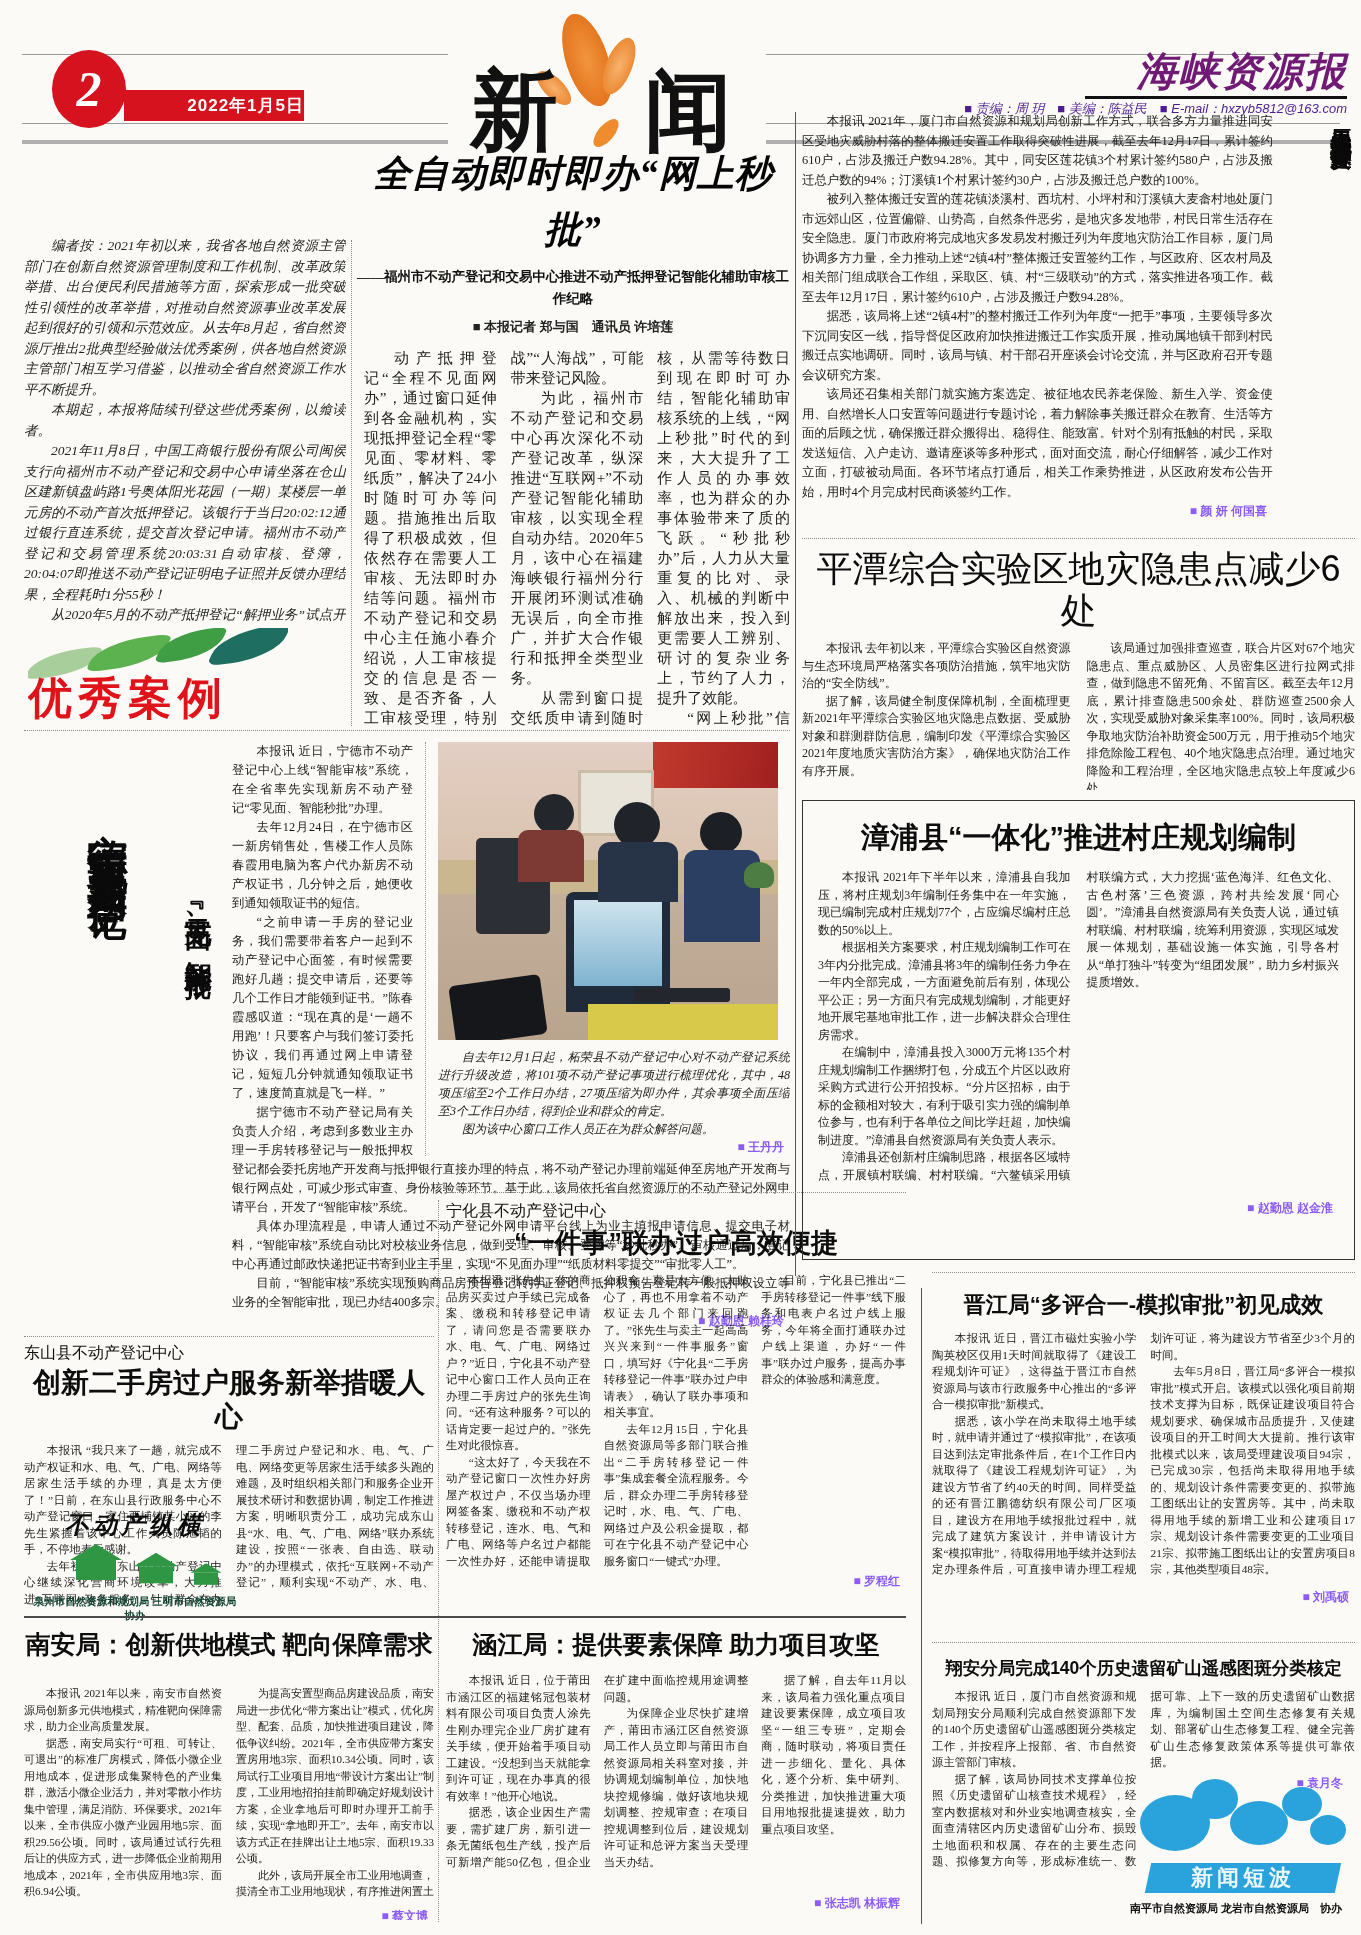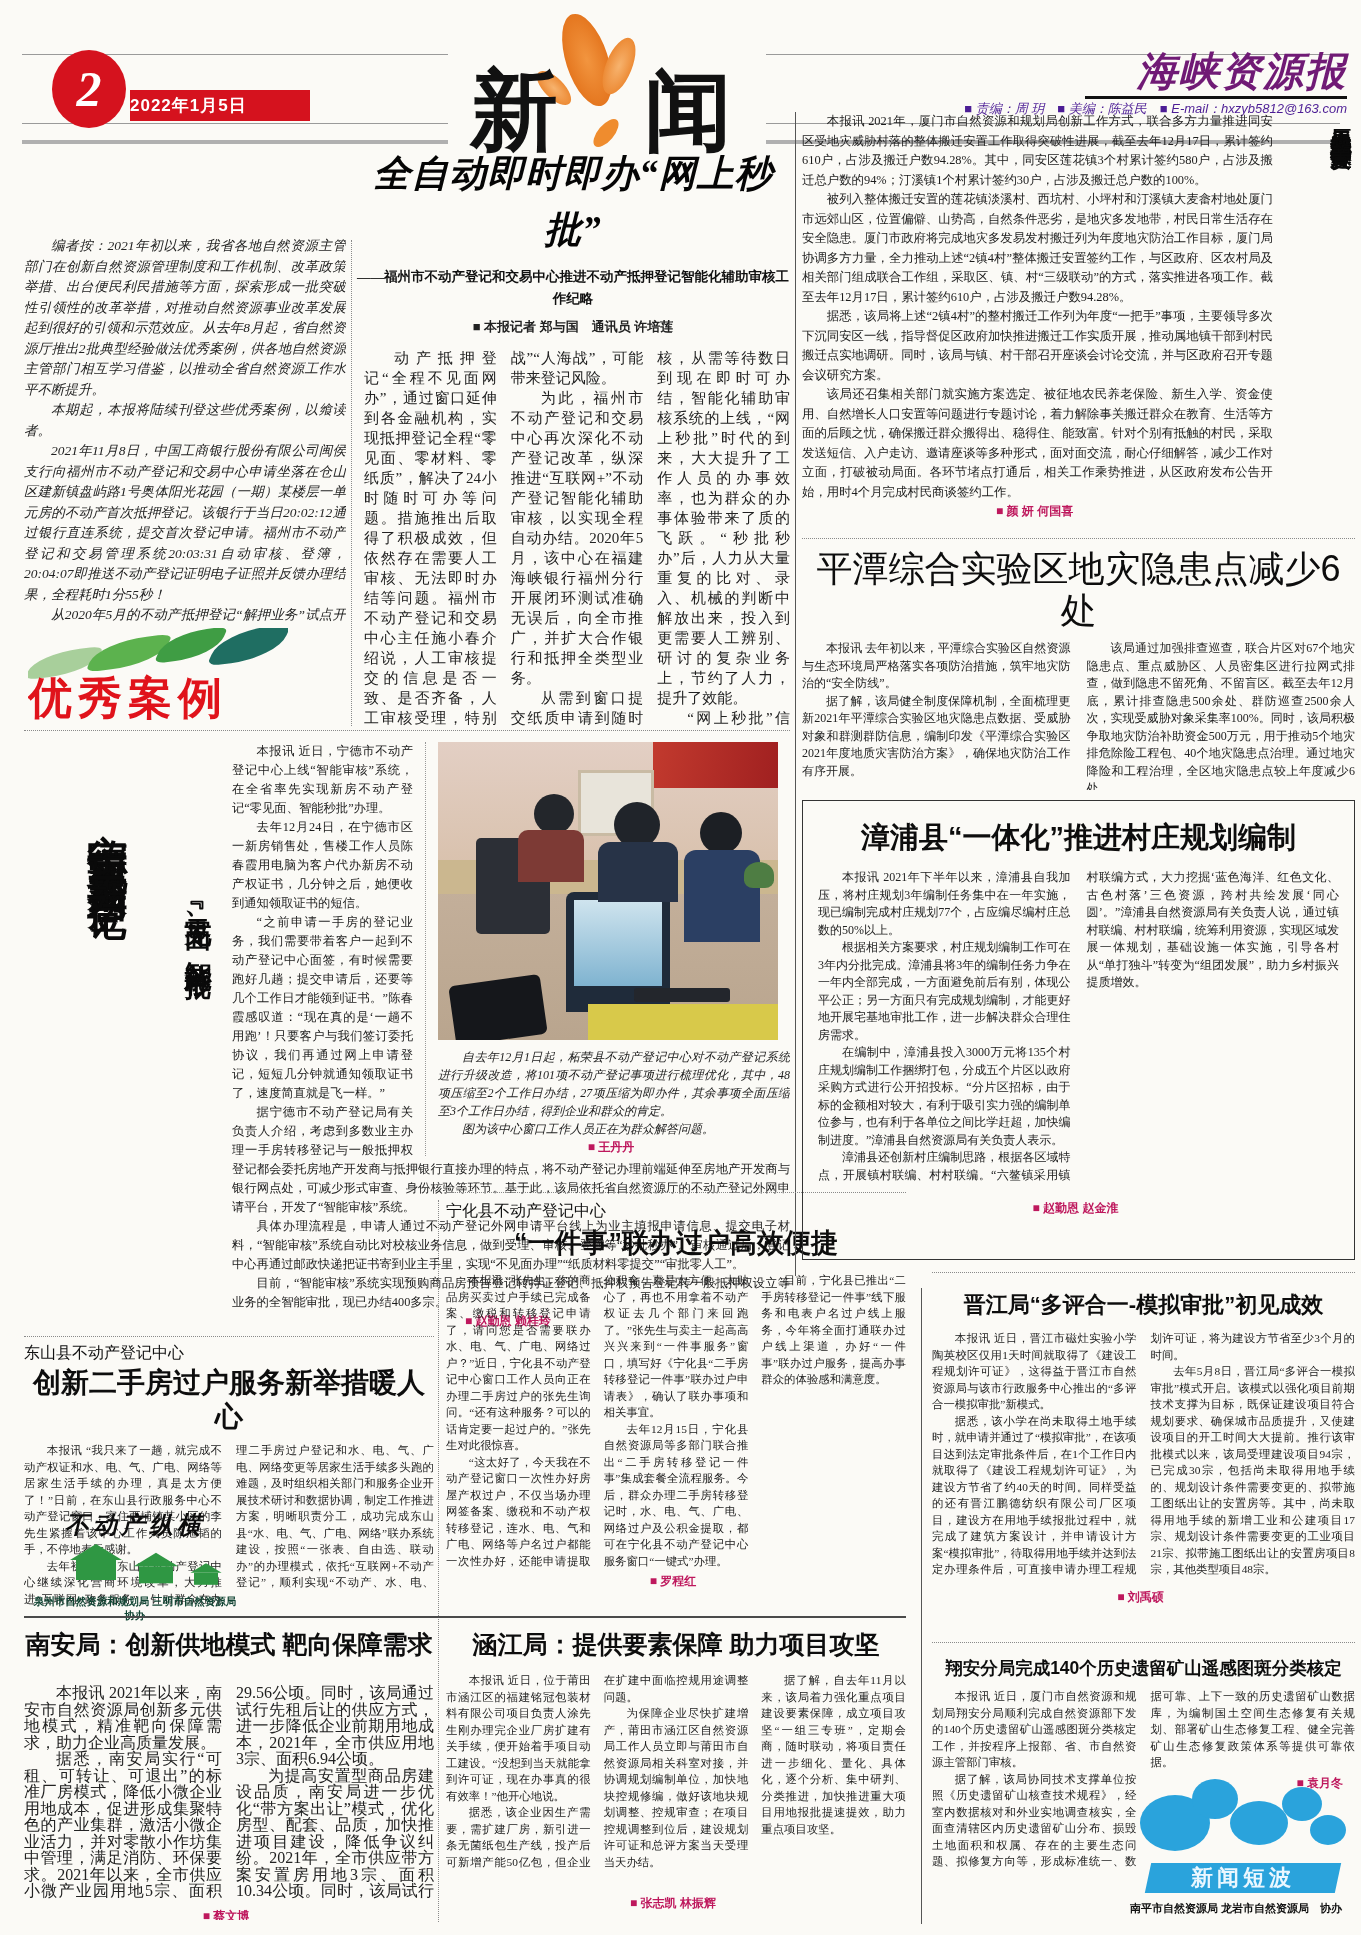"2022年1月5日" .date-box { left: 130px -> 124px; text-align: left -> right }
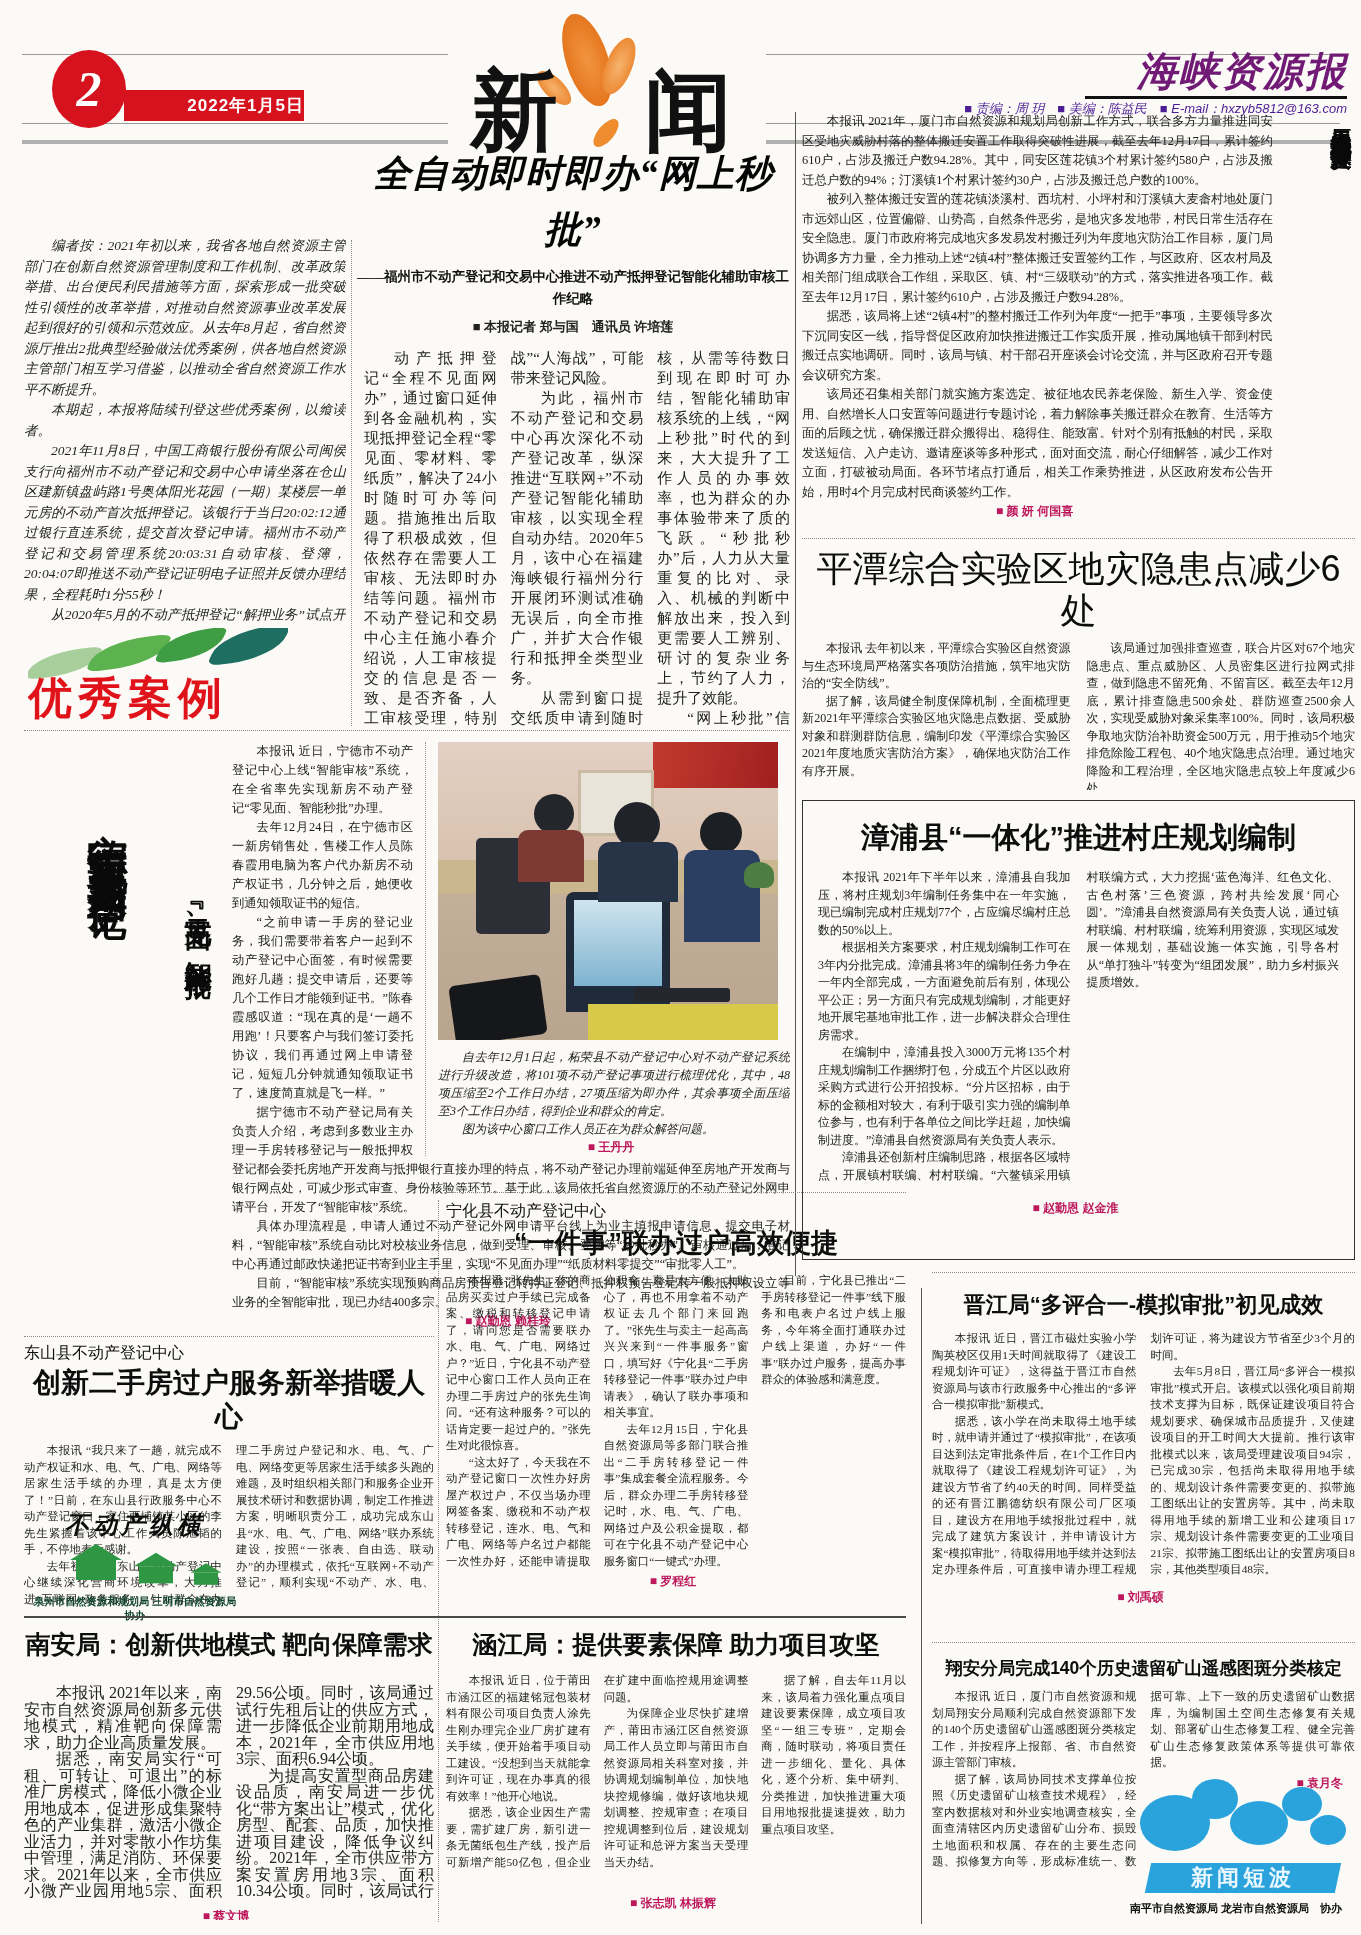"■ 颜 妍 何国喜" .byline { color: #be185d -> #8b5cf6; text-align: center -> right }
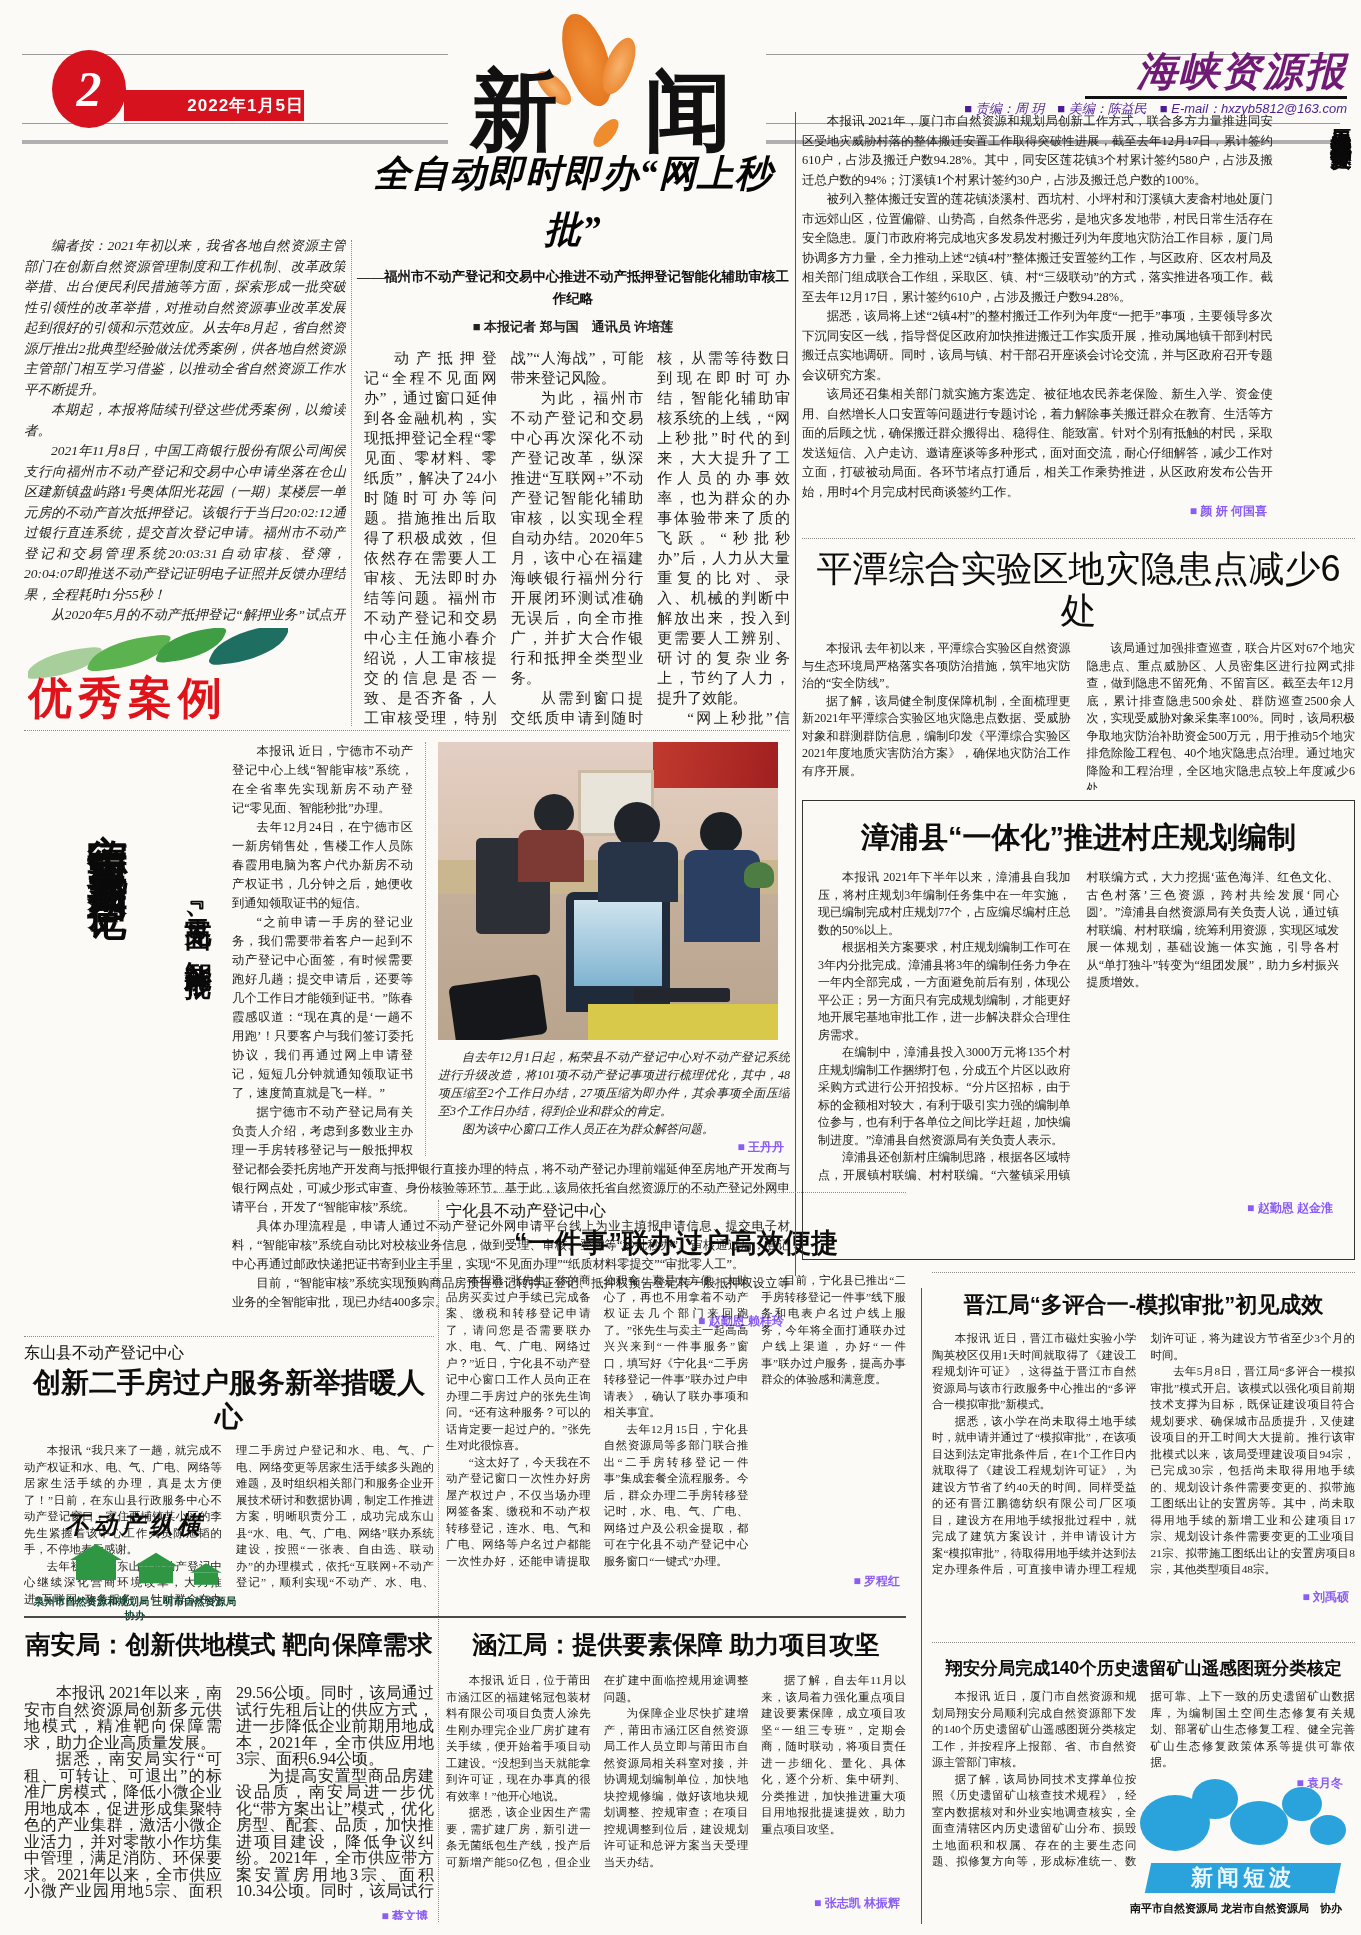"本报讯 2021年以来，南安市自然资源局创新多元供地模式，精准靶向保障需求，助力企业高质量发展。" div.body-cols { font-size: 16px -> 11px }
